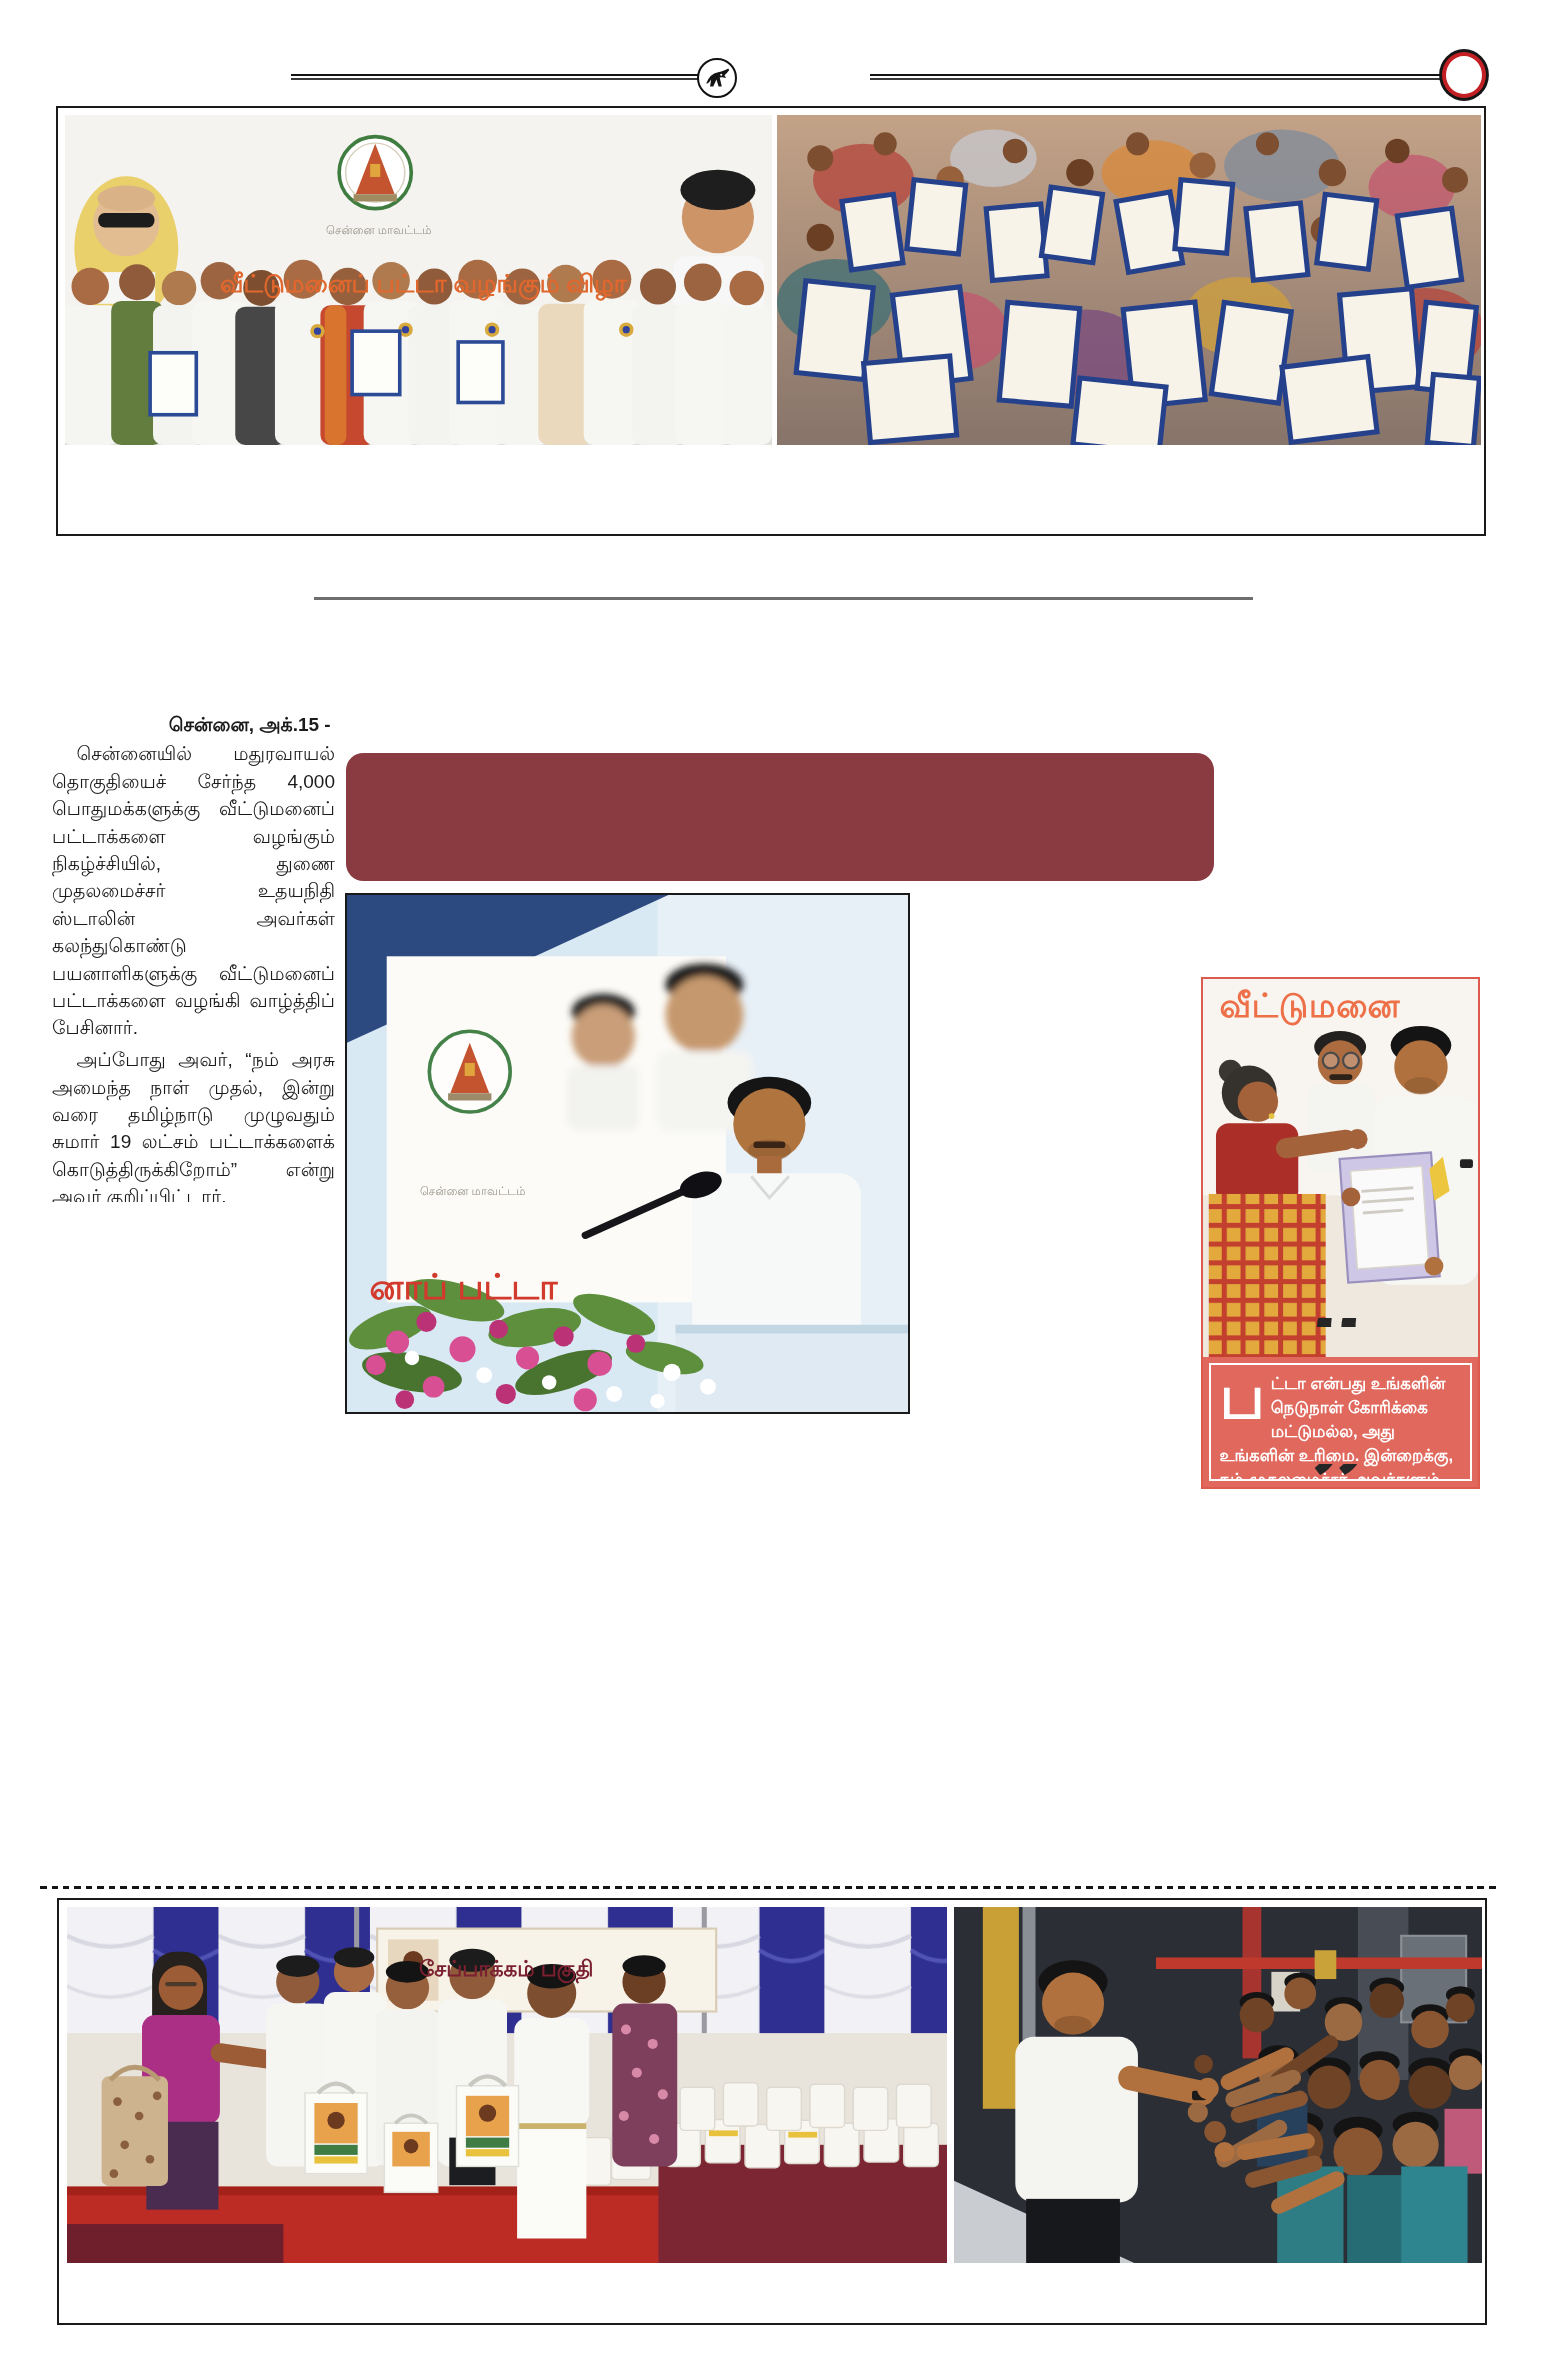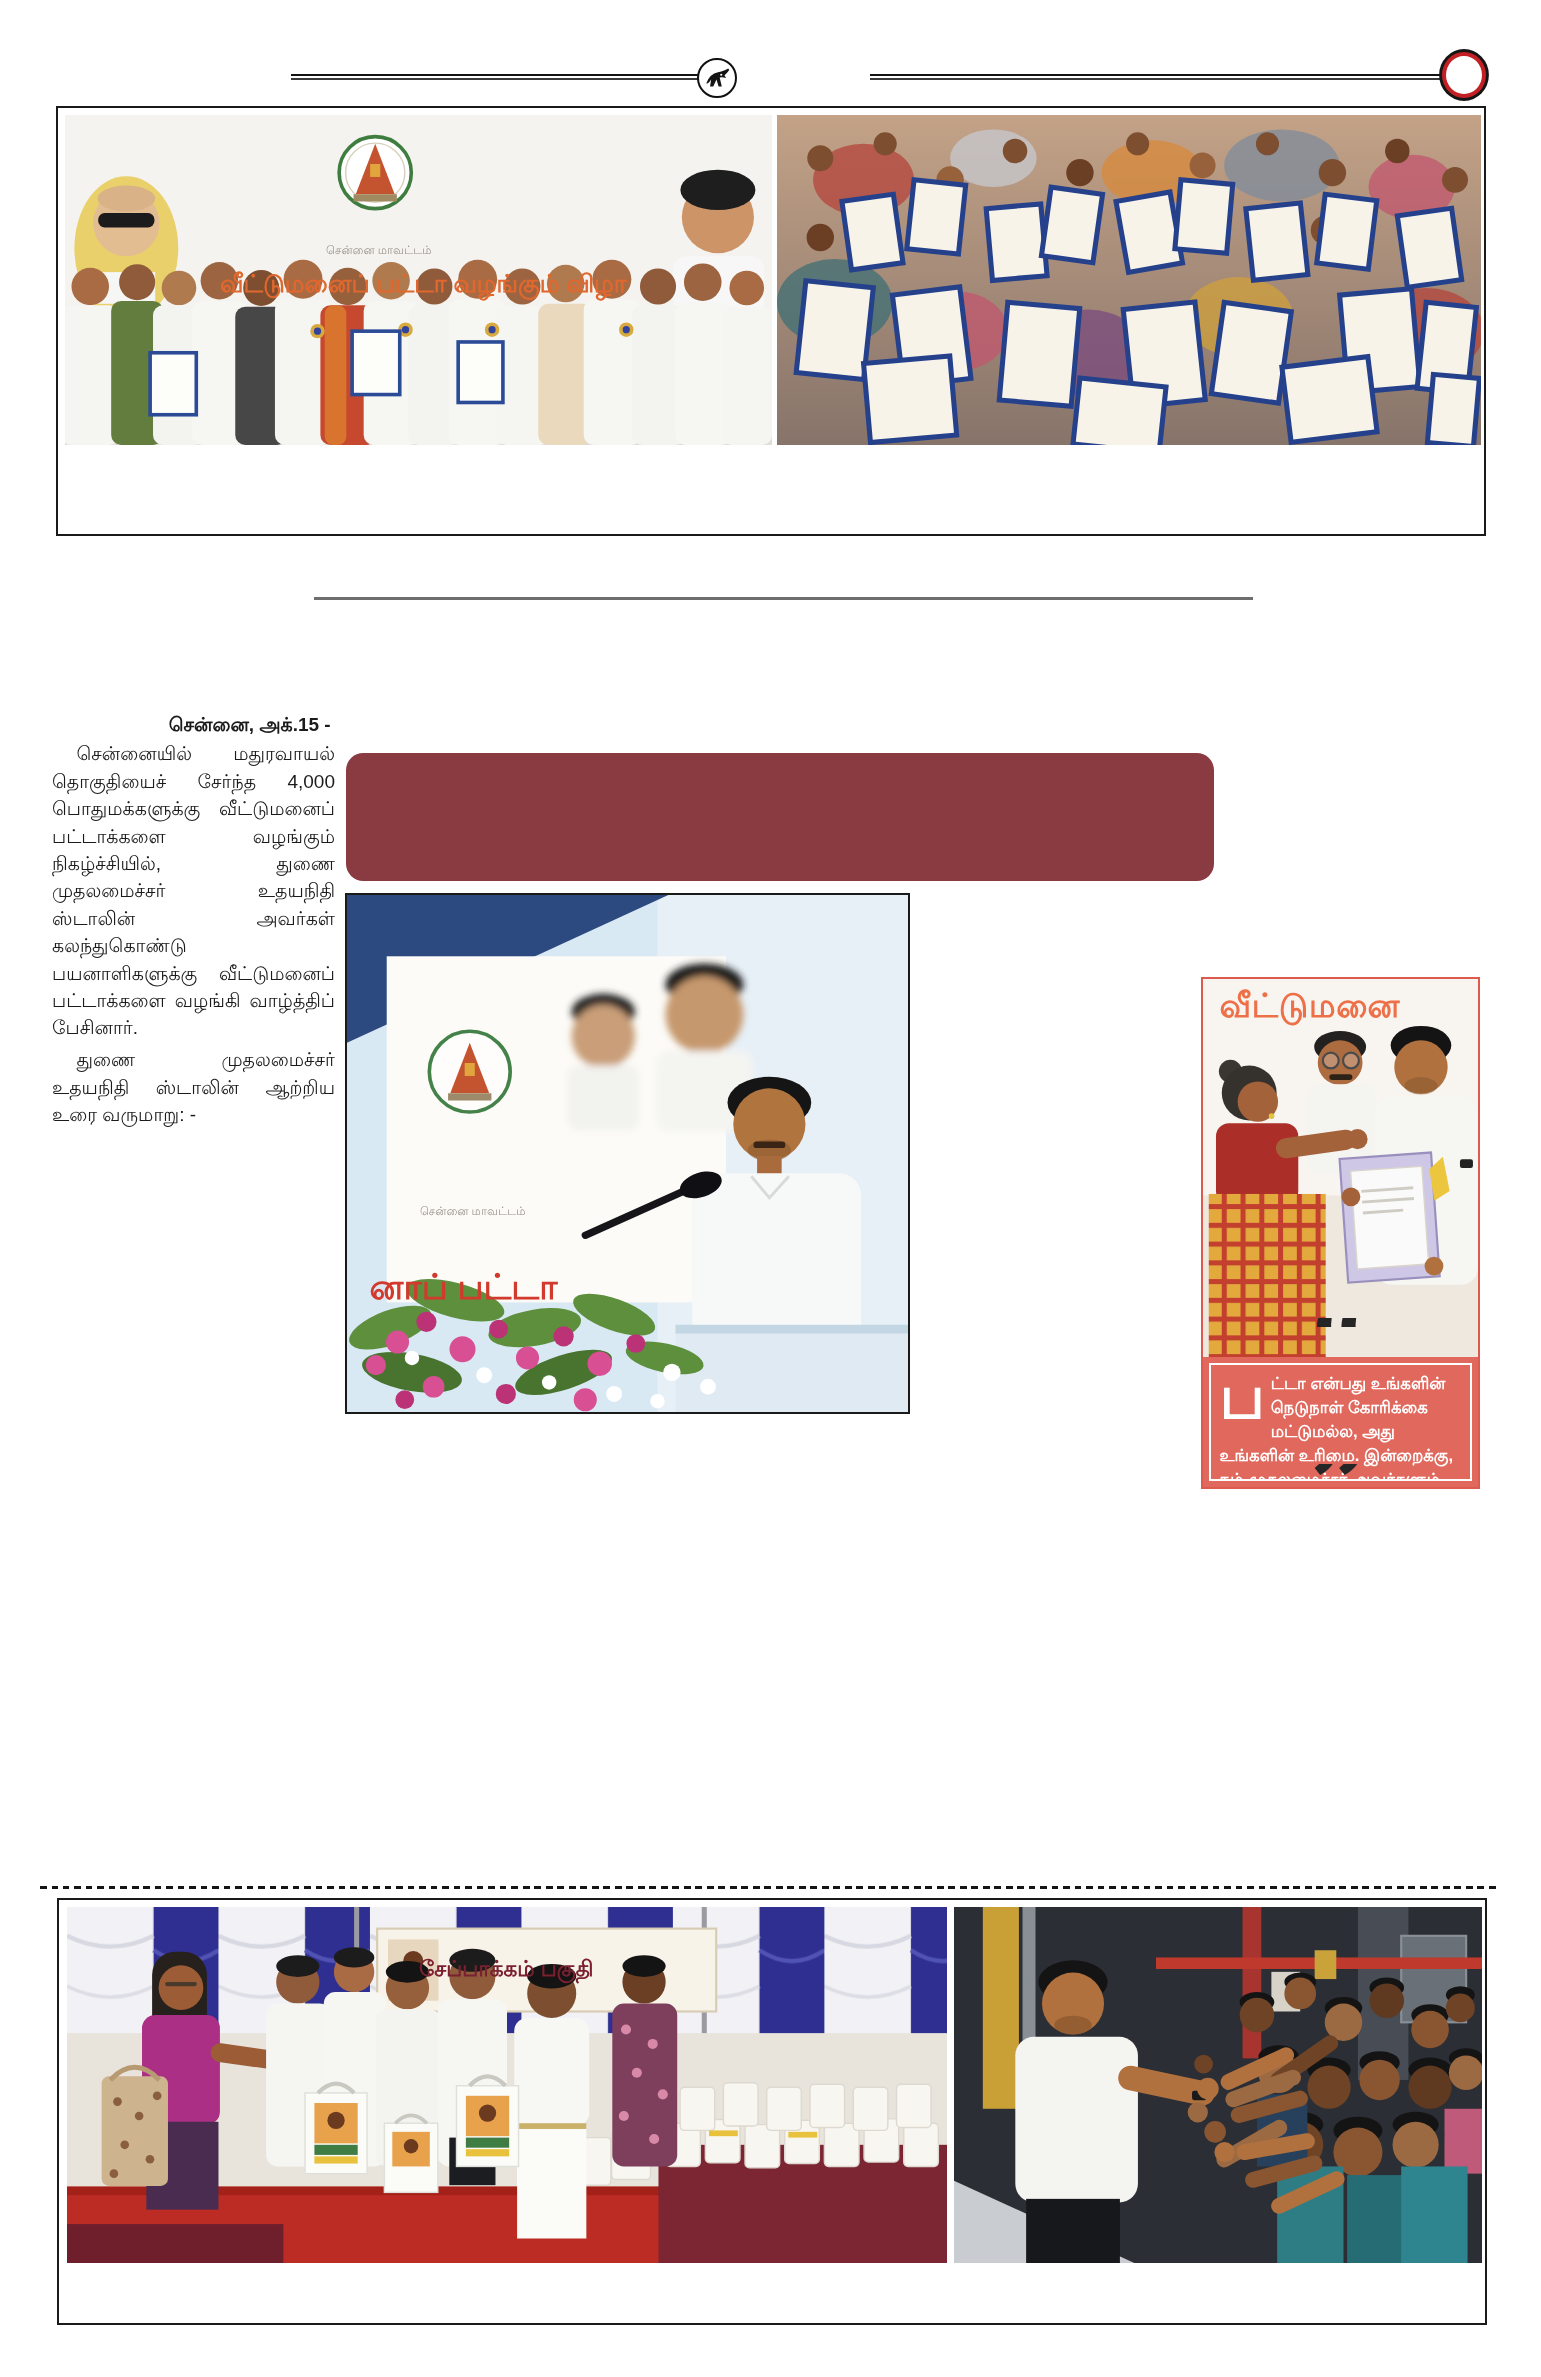"சென்னை மாவட்டம்" .t-gray { margin-top: 20px -> none }
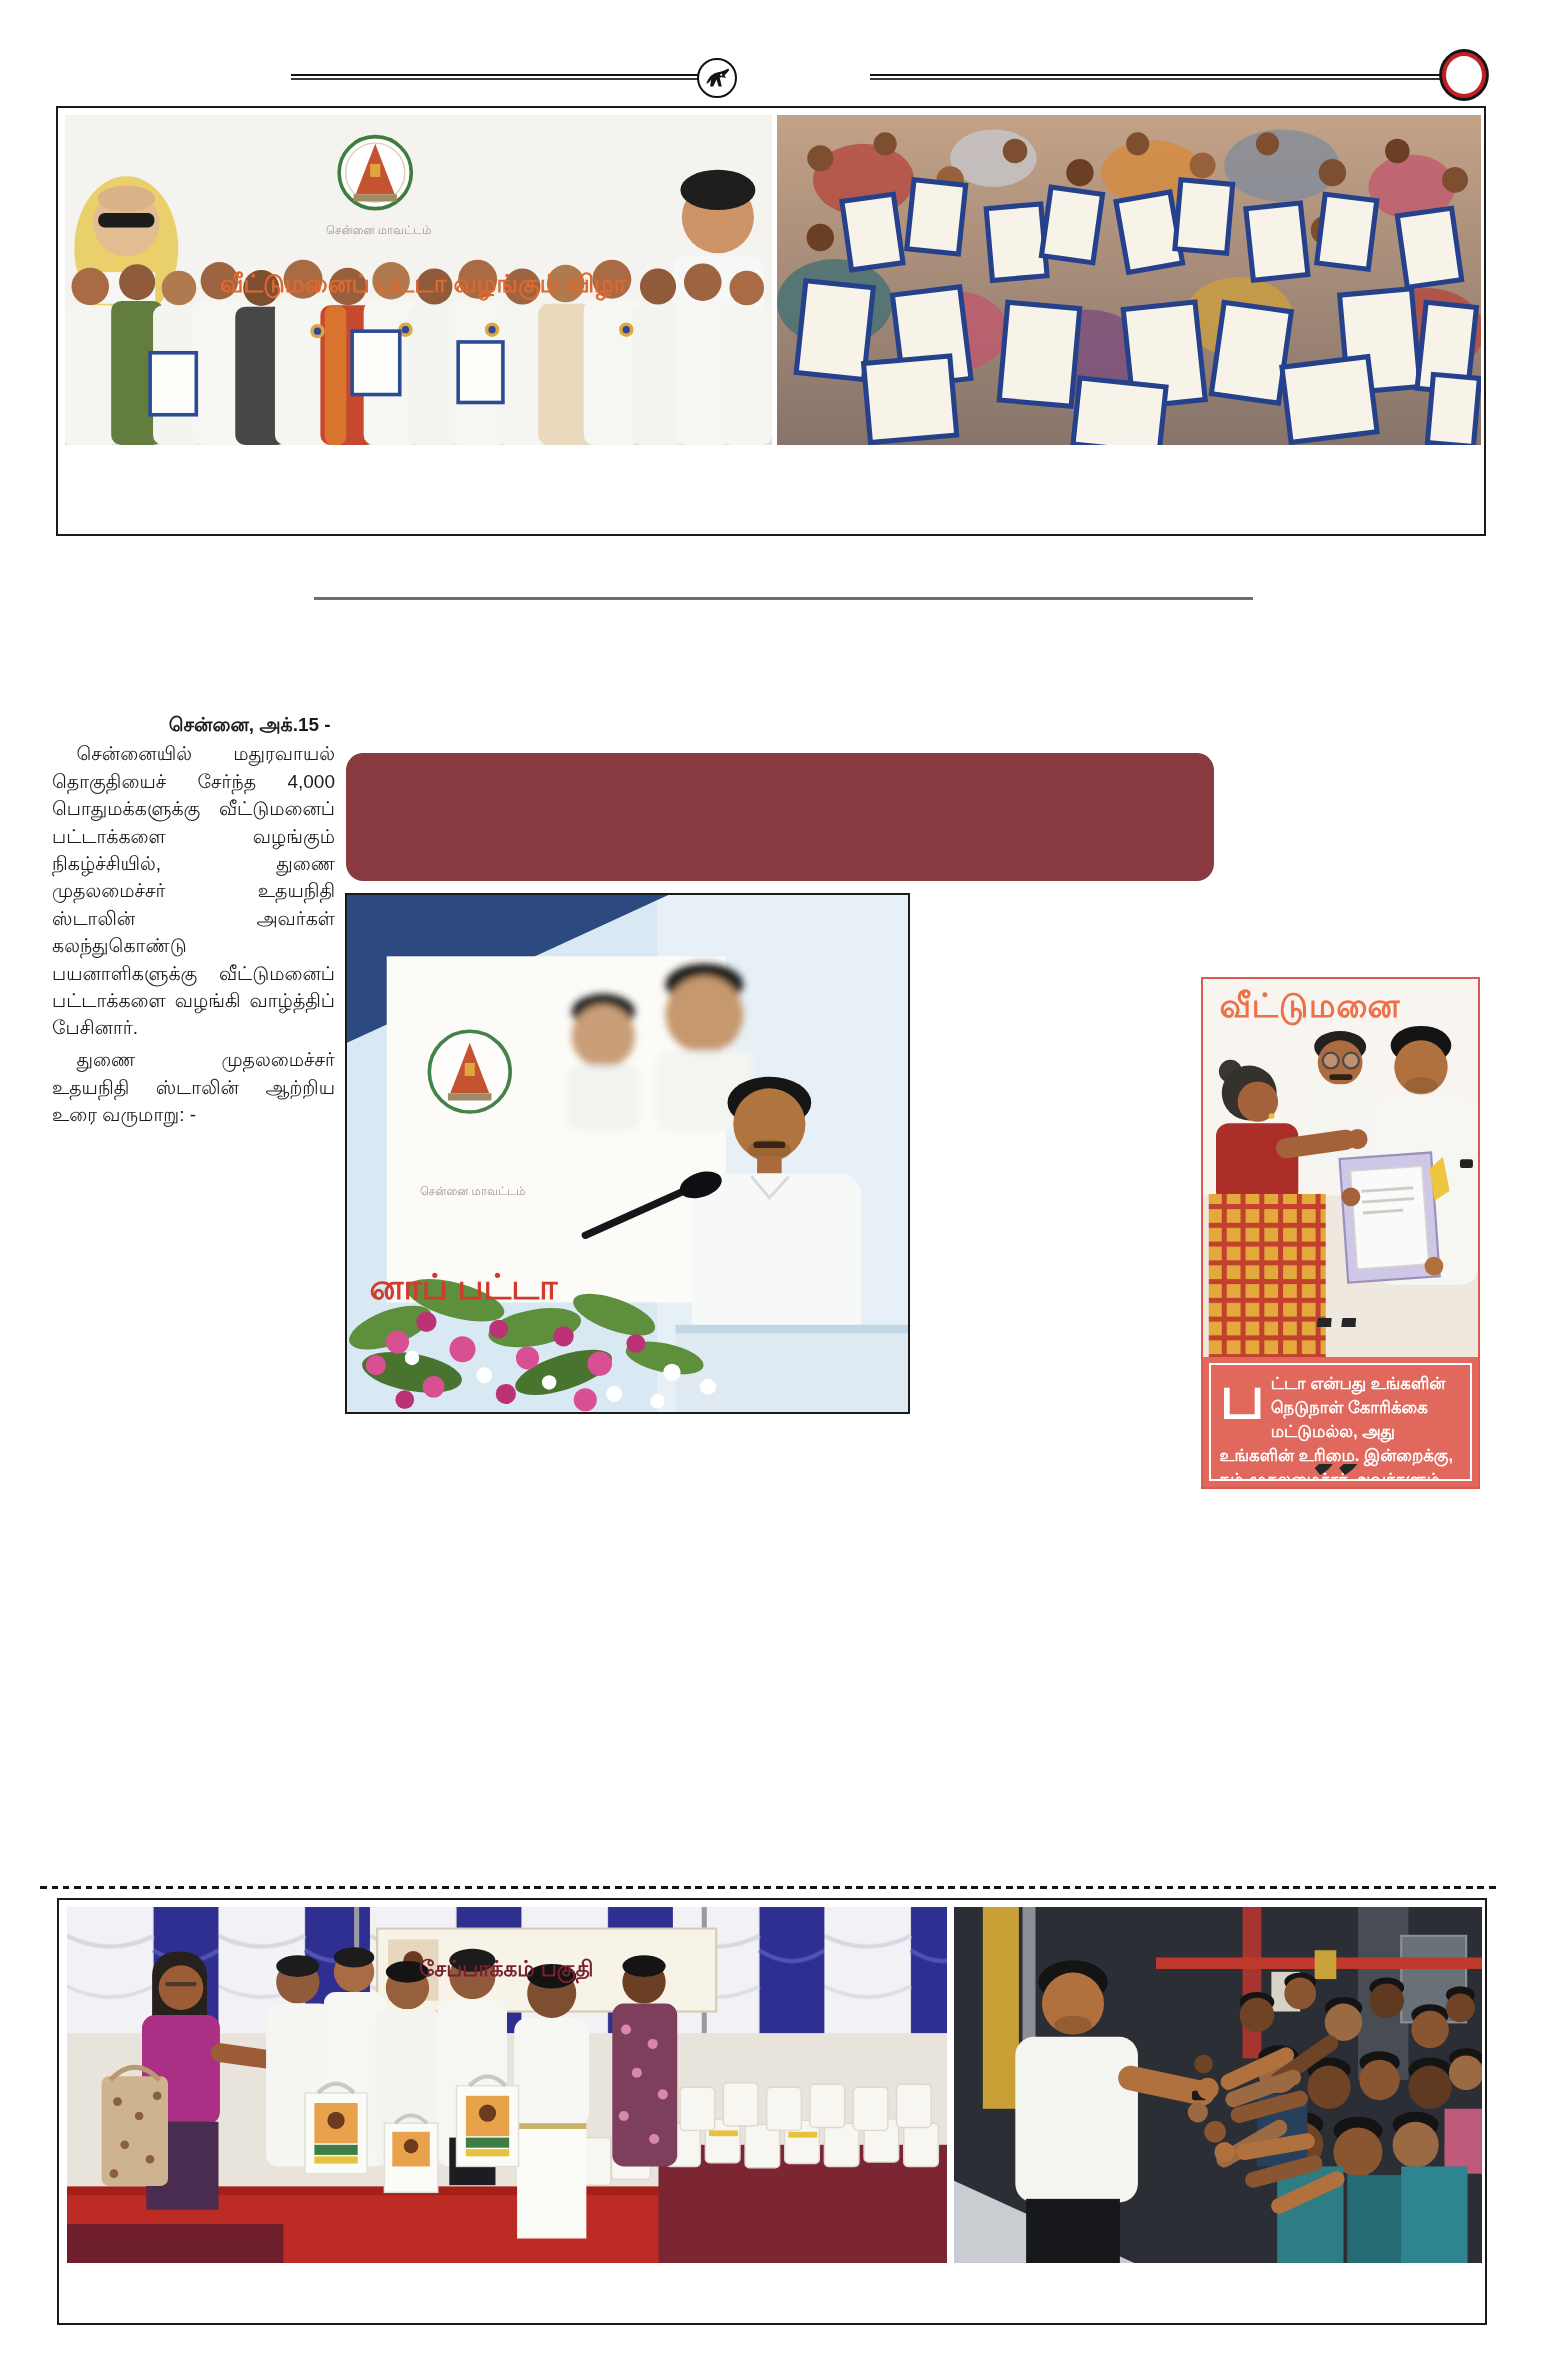"அப்போது அவர், “நம் அரசு அமைந்த" p { html: none -> <p>அப்போது அவர், “நம் அரசு அமைந்த நாள் முதல், இன்று வரை தமிழ்நாடு முழுவதும் சுமார் 19 லட்சம் பட்டாக்களைக் கொடுத்திருக்கிறோம்” என்று அவர் குறிப்பிட்டார்.</p> }
